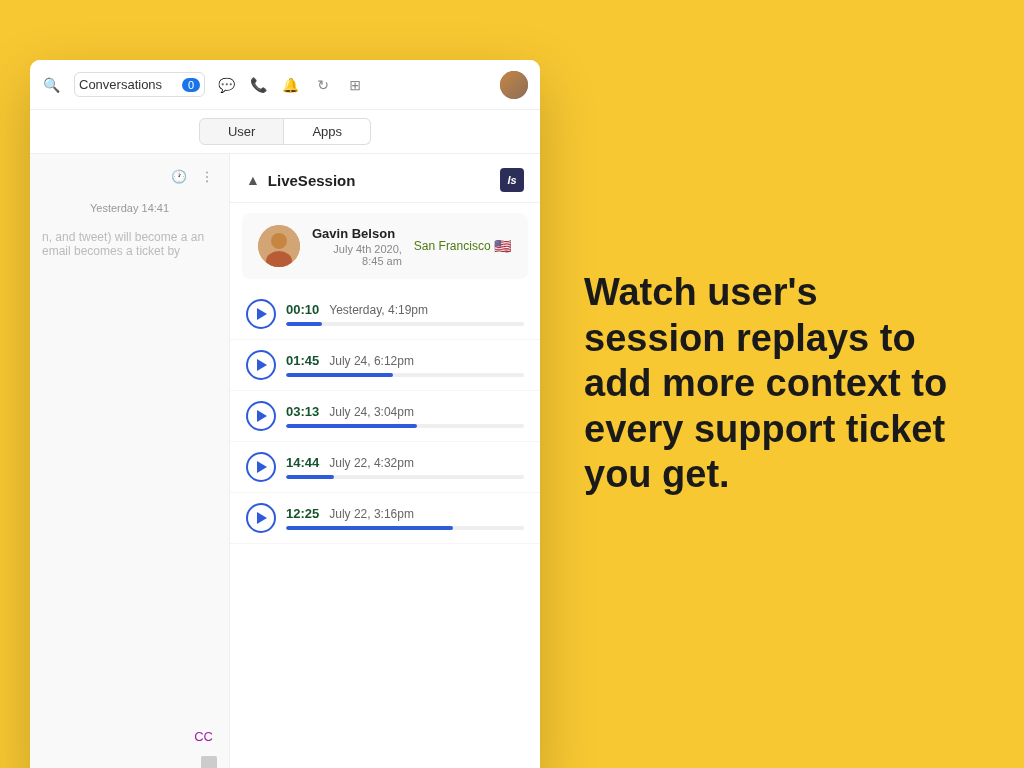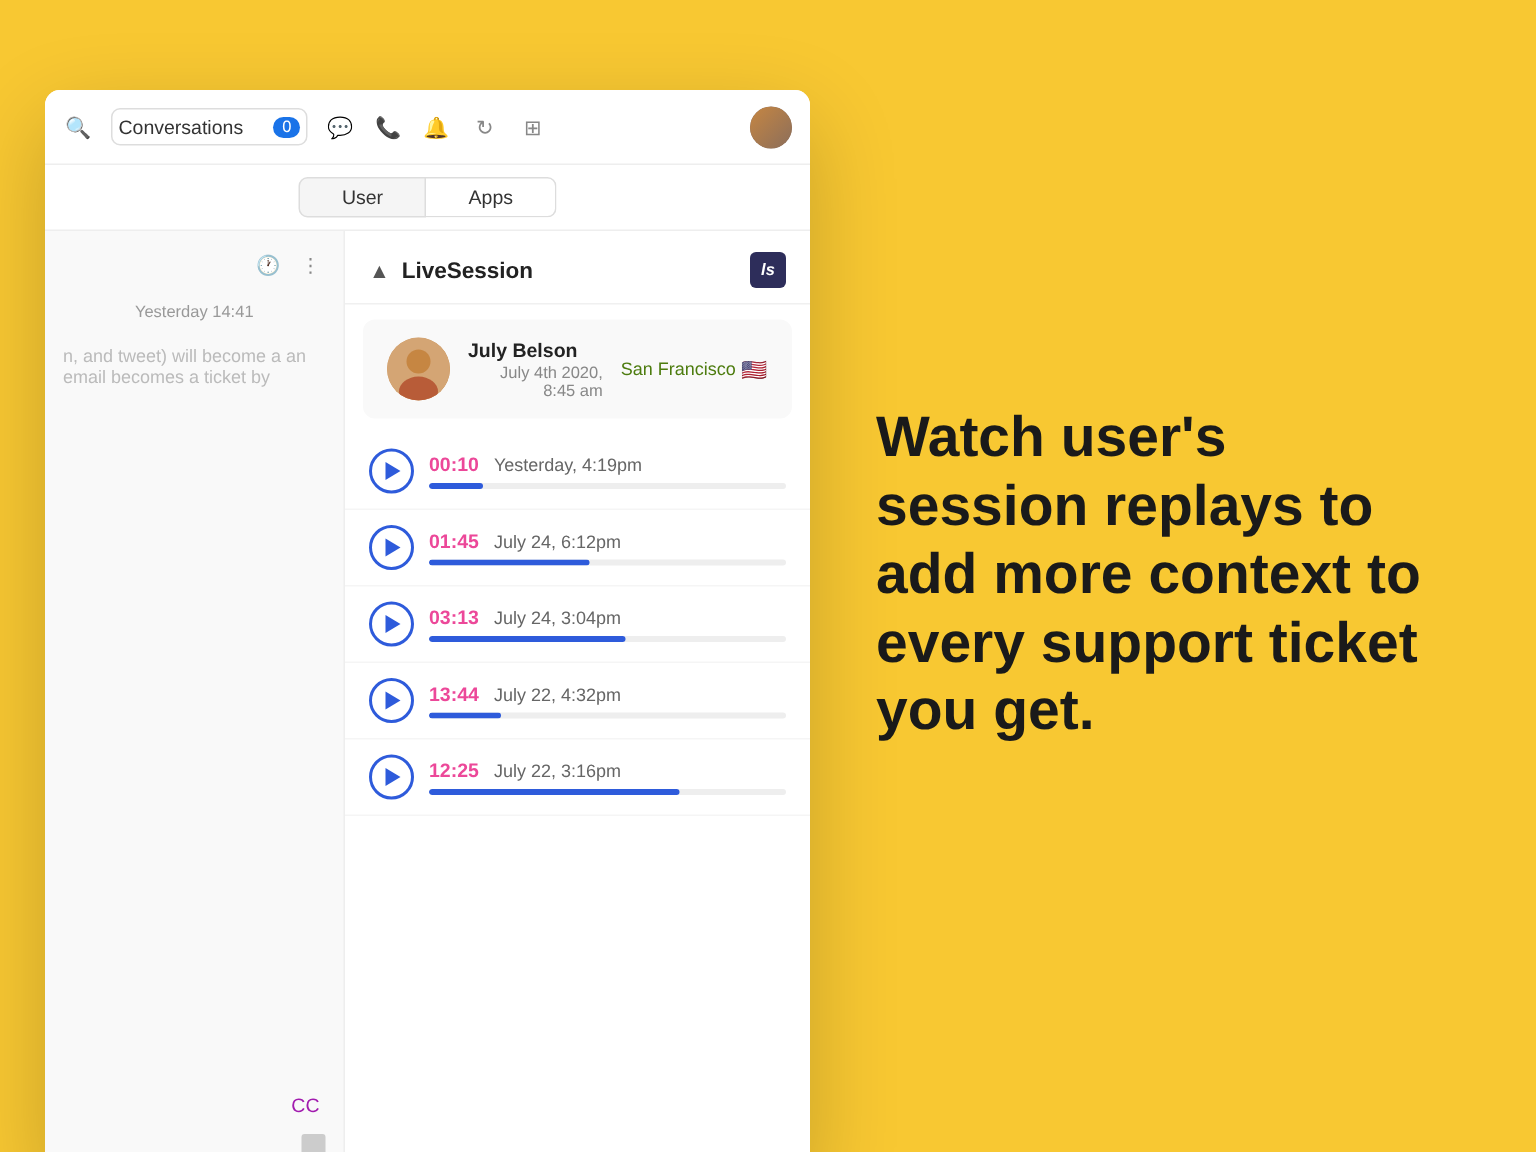"July Belson" div.user-name { text: July -> Gavin }
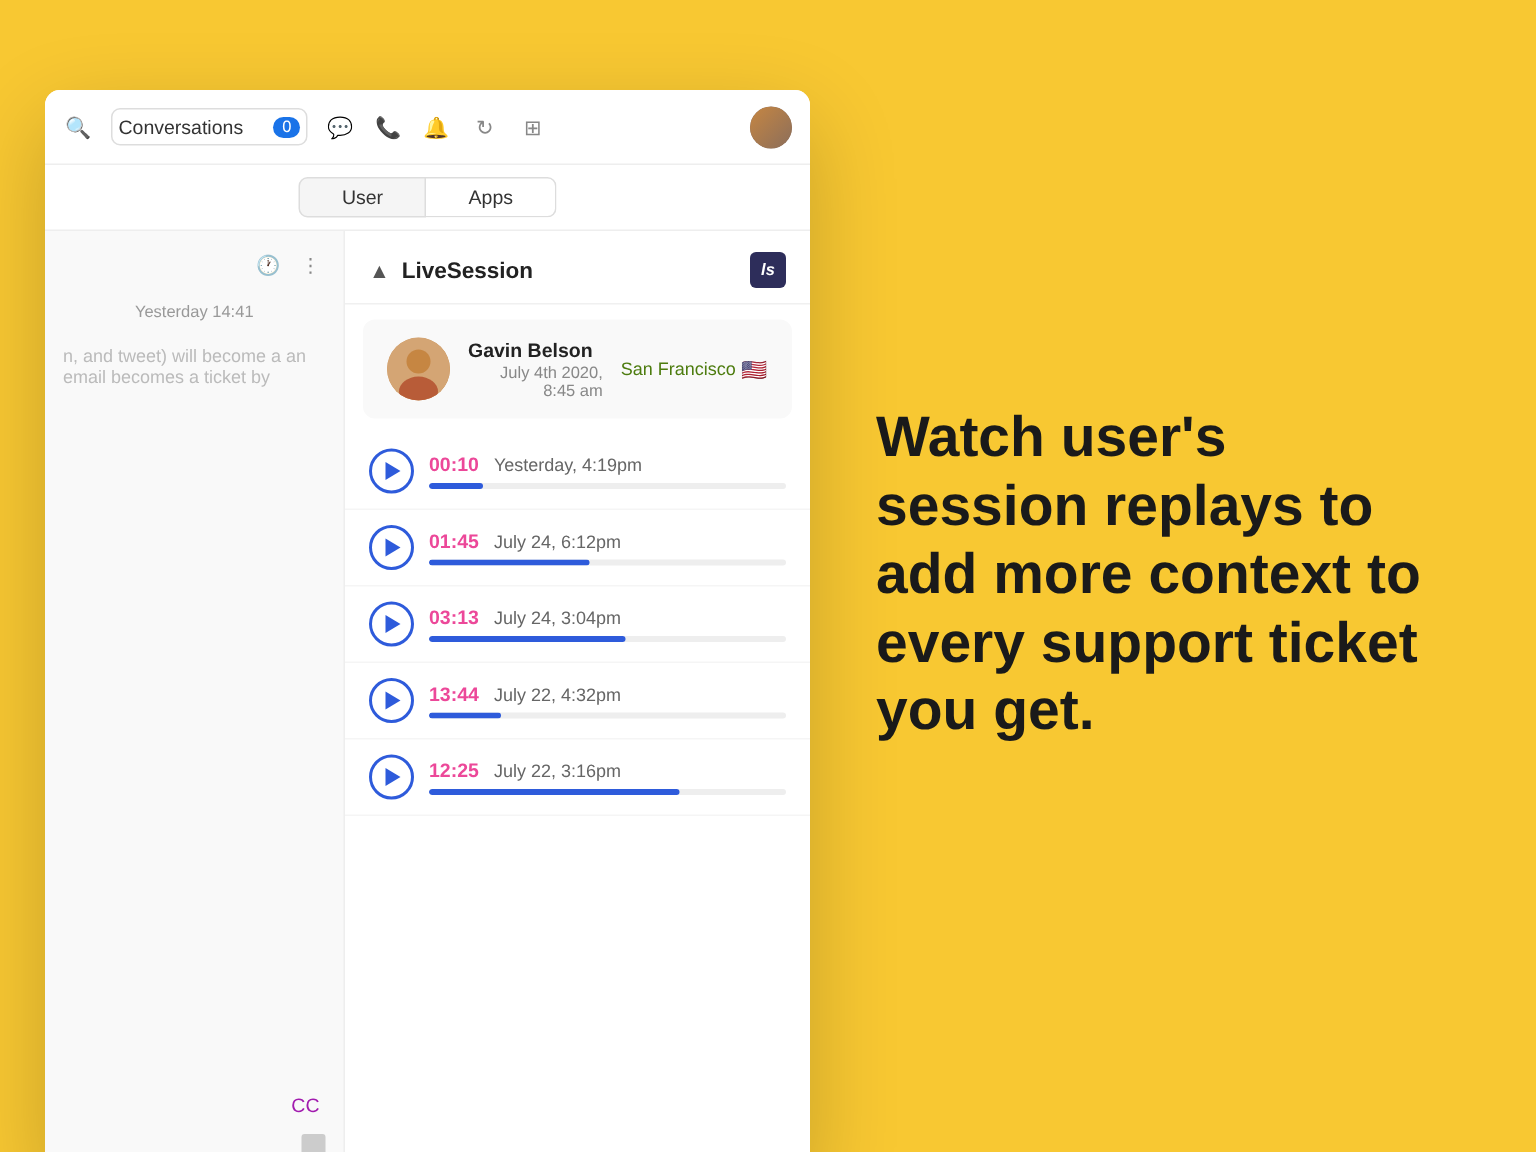"00:10" .session-duration { color: #ec4899 -> #14532d }
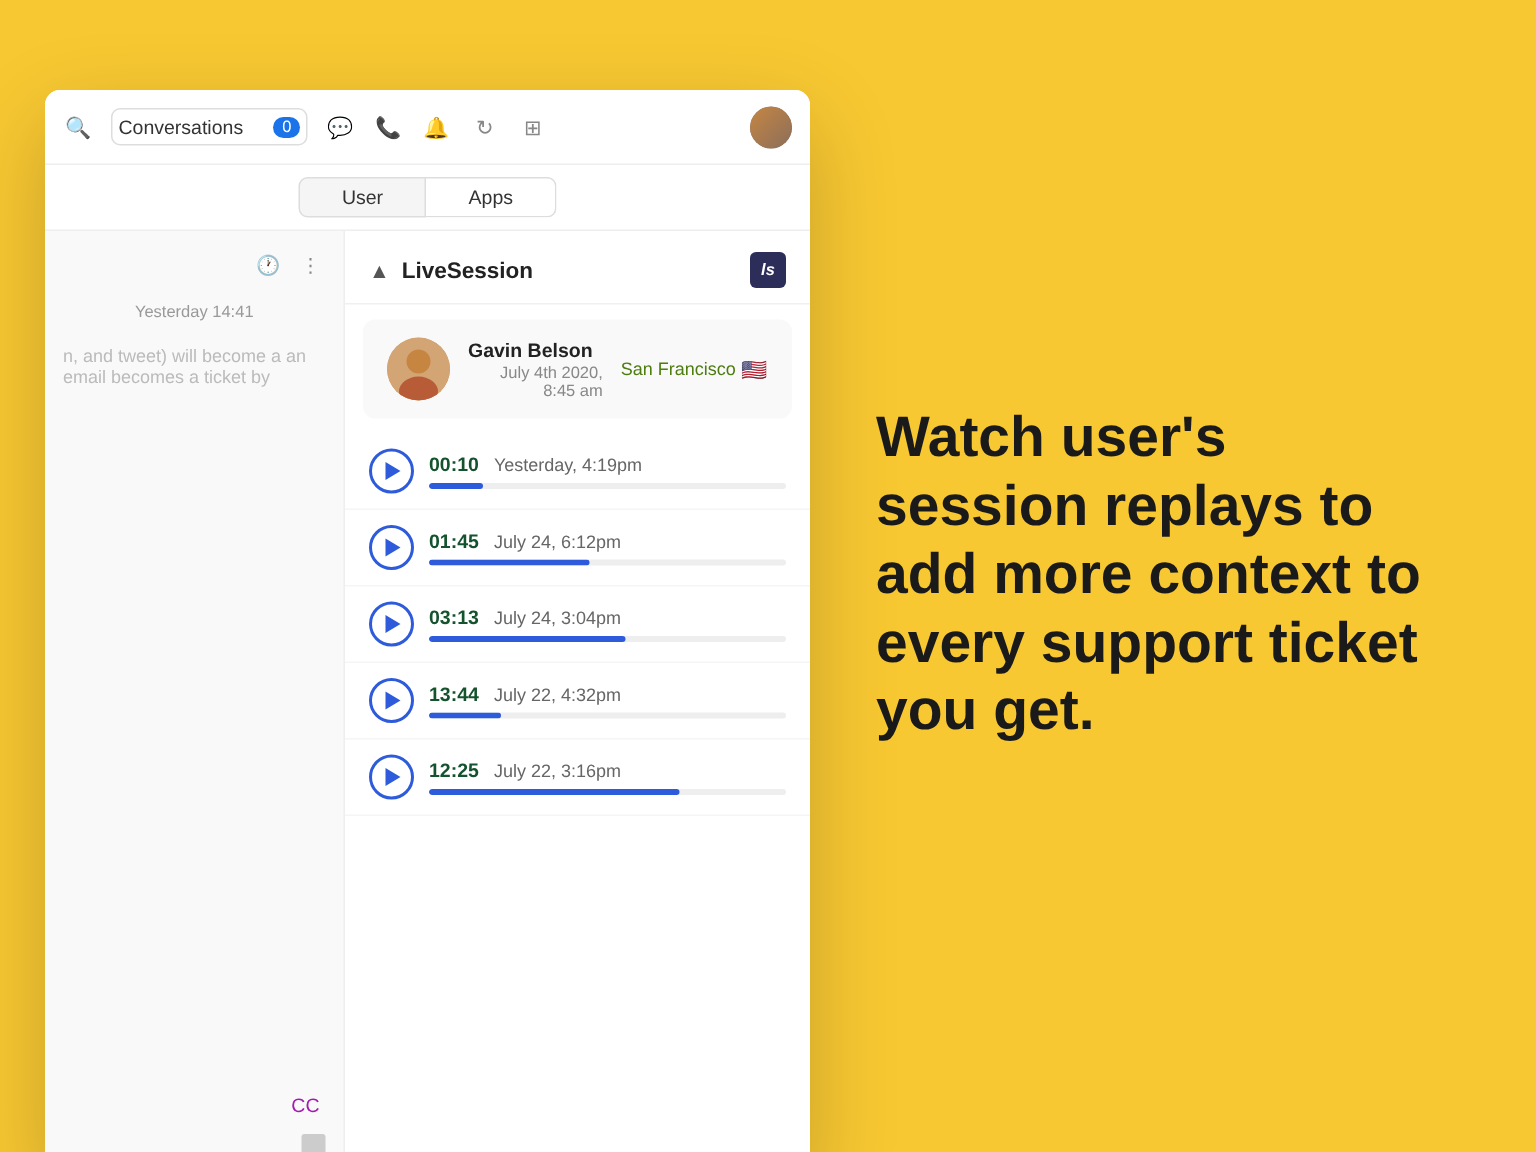"13:44" span.session-duration { text: 13:44 -> 14:44 }
